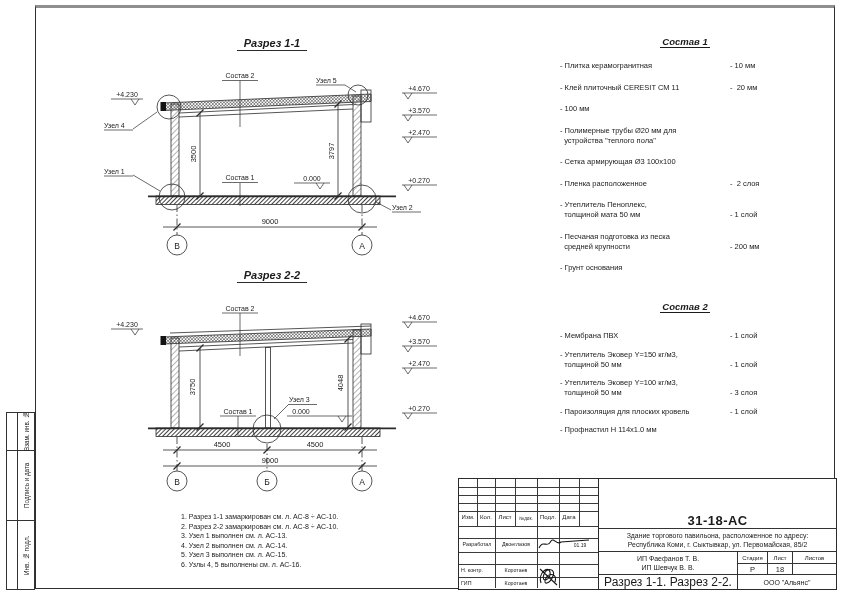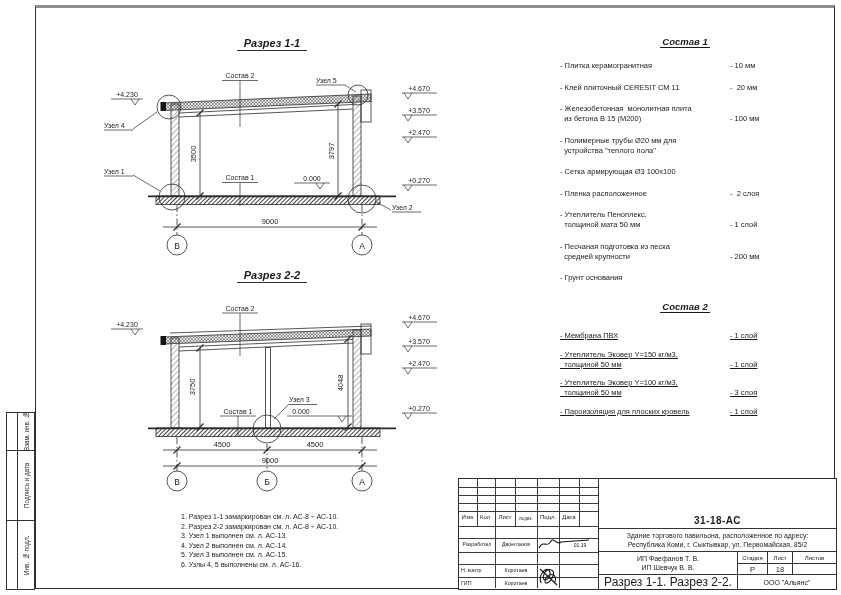"- Железобетонная монолитная плита" div.comp-name { html: <div>- Железобетонная монолитная плита из бетона В 15 (М200)</div> -> none }
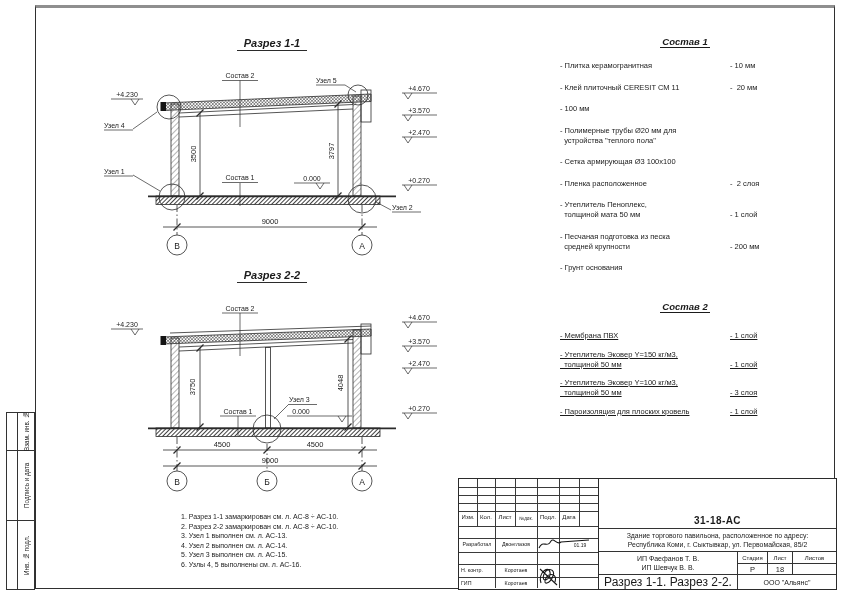"- Мембрана ПВХ" div.comp-list { text-decoration: underline -> none }
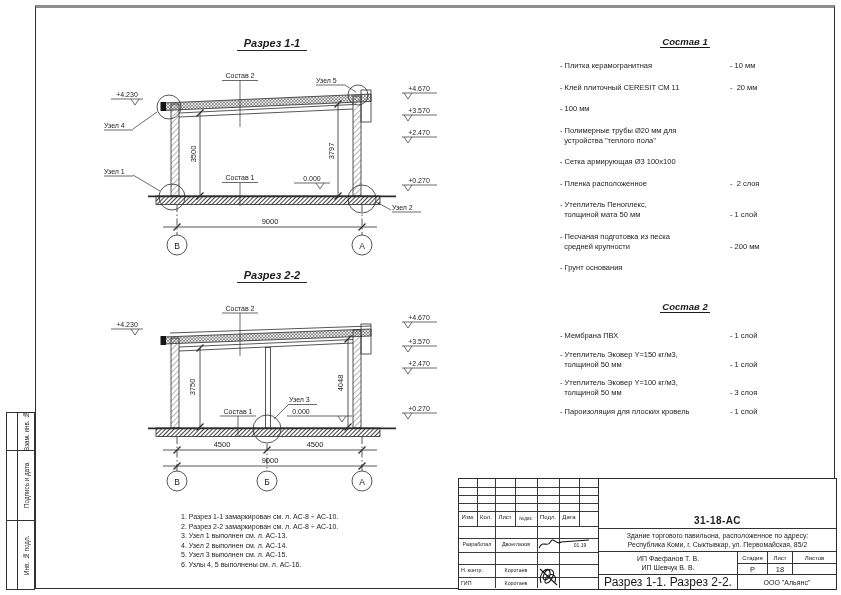"- Профнастил Н 114х1.0 мм" div.comp-row { html: none -> <div> <div>- Профнастил Н 114х1.0 мм</div> <div></div> </div> }
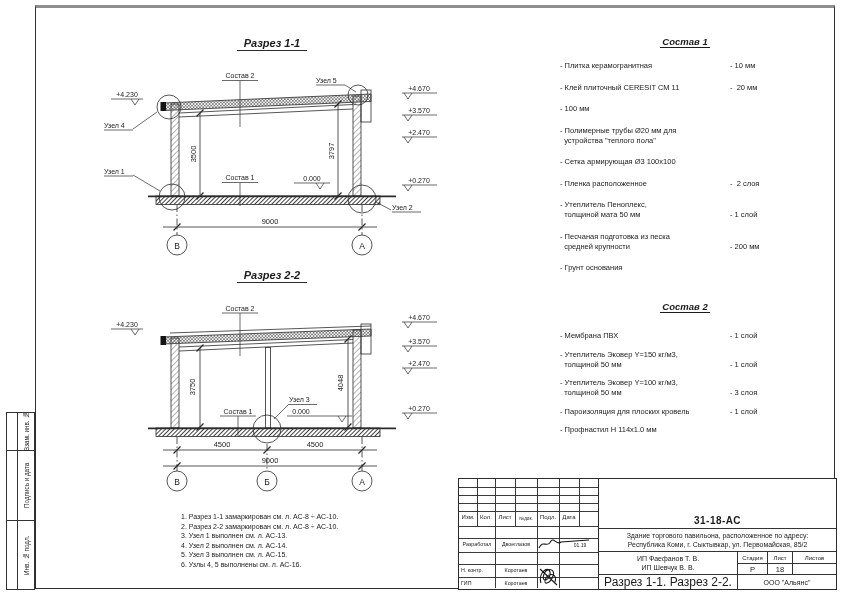"31-18-АС" .b1 { font-size: 10px -> 13px }
